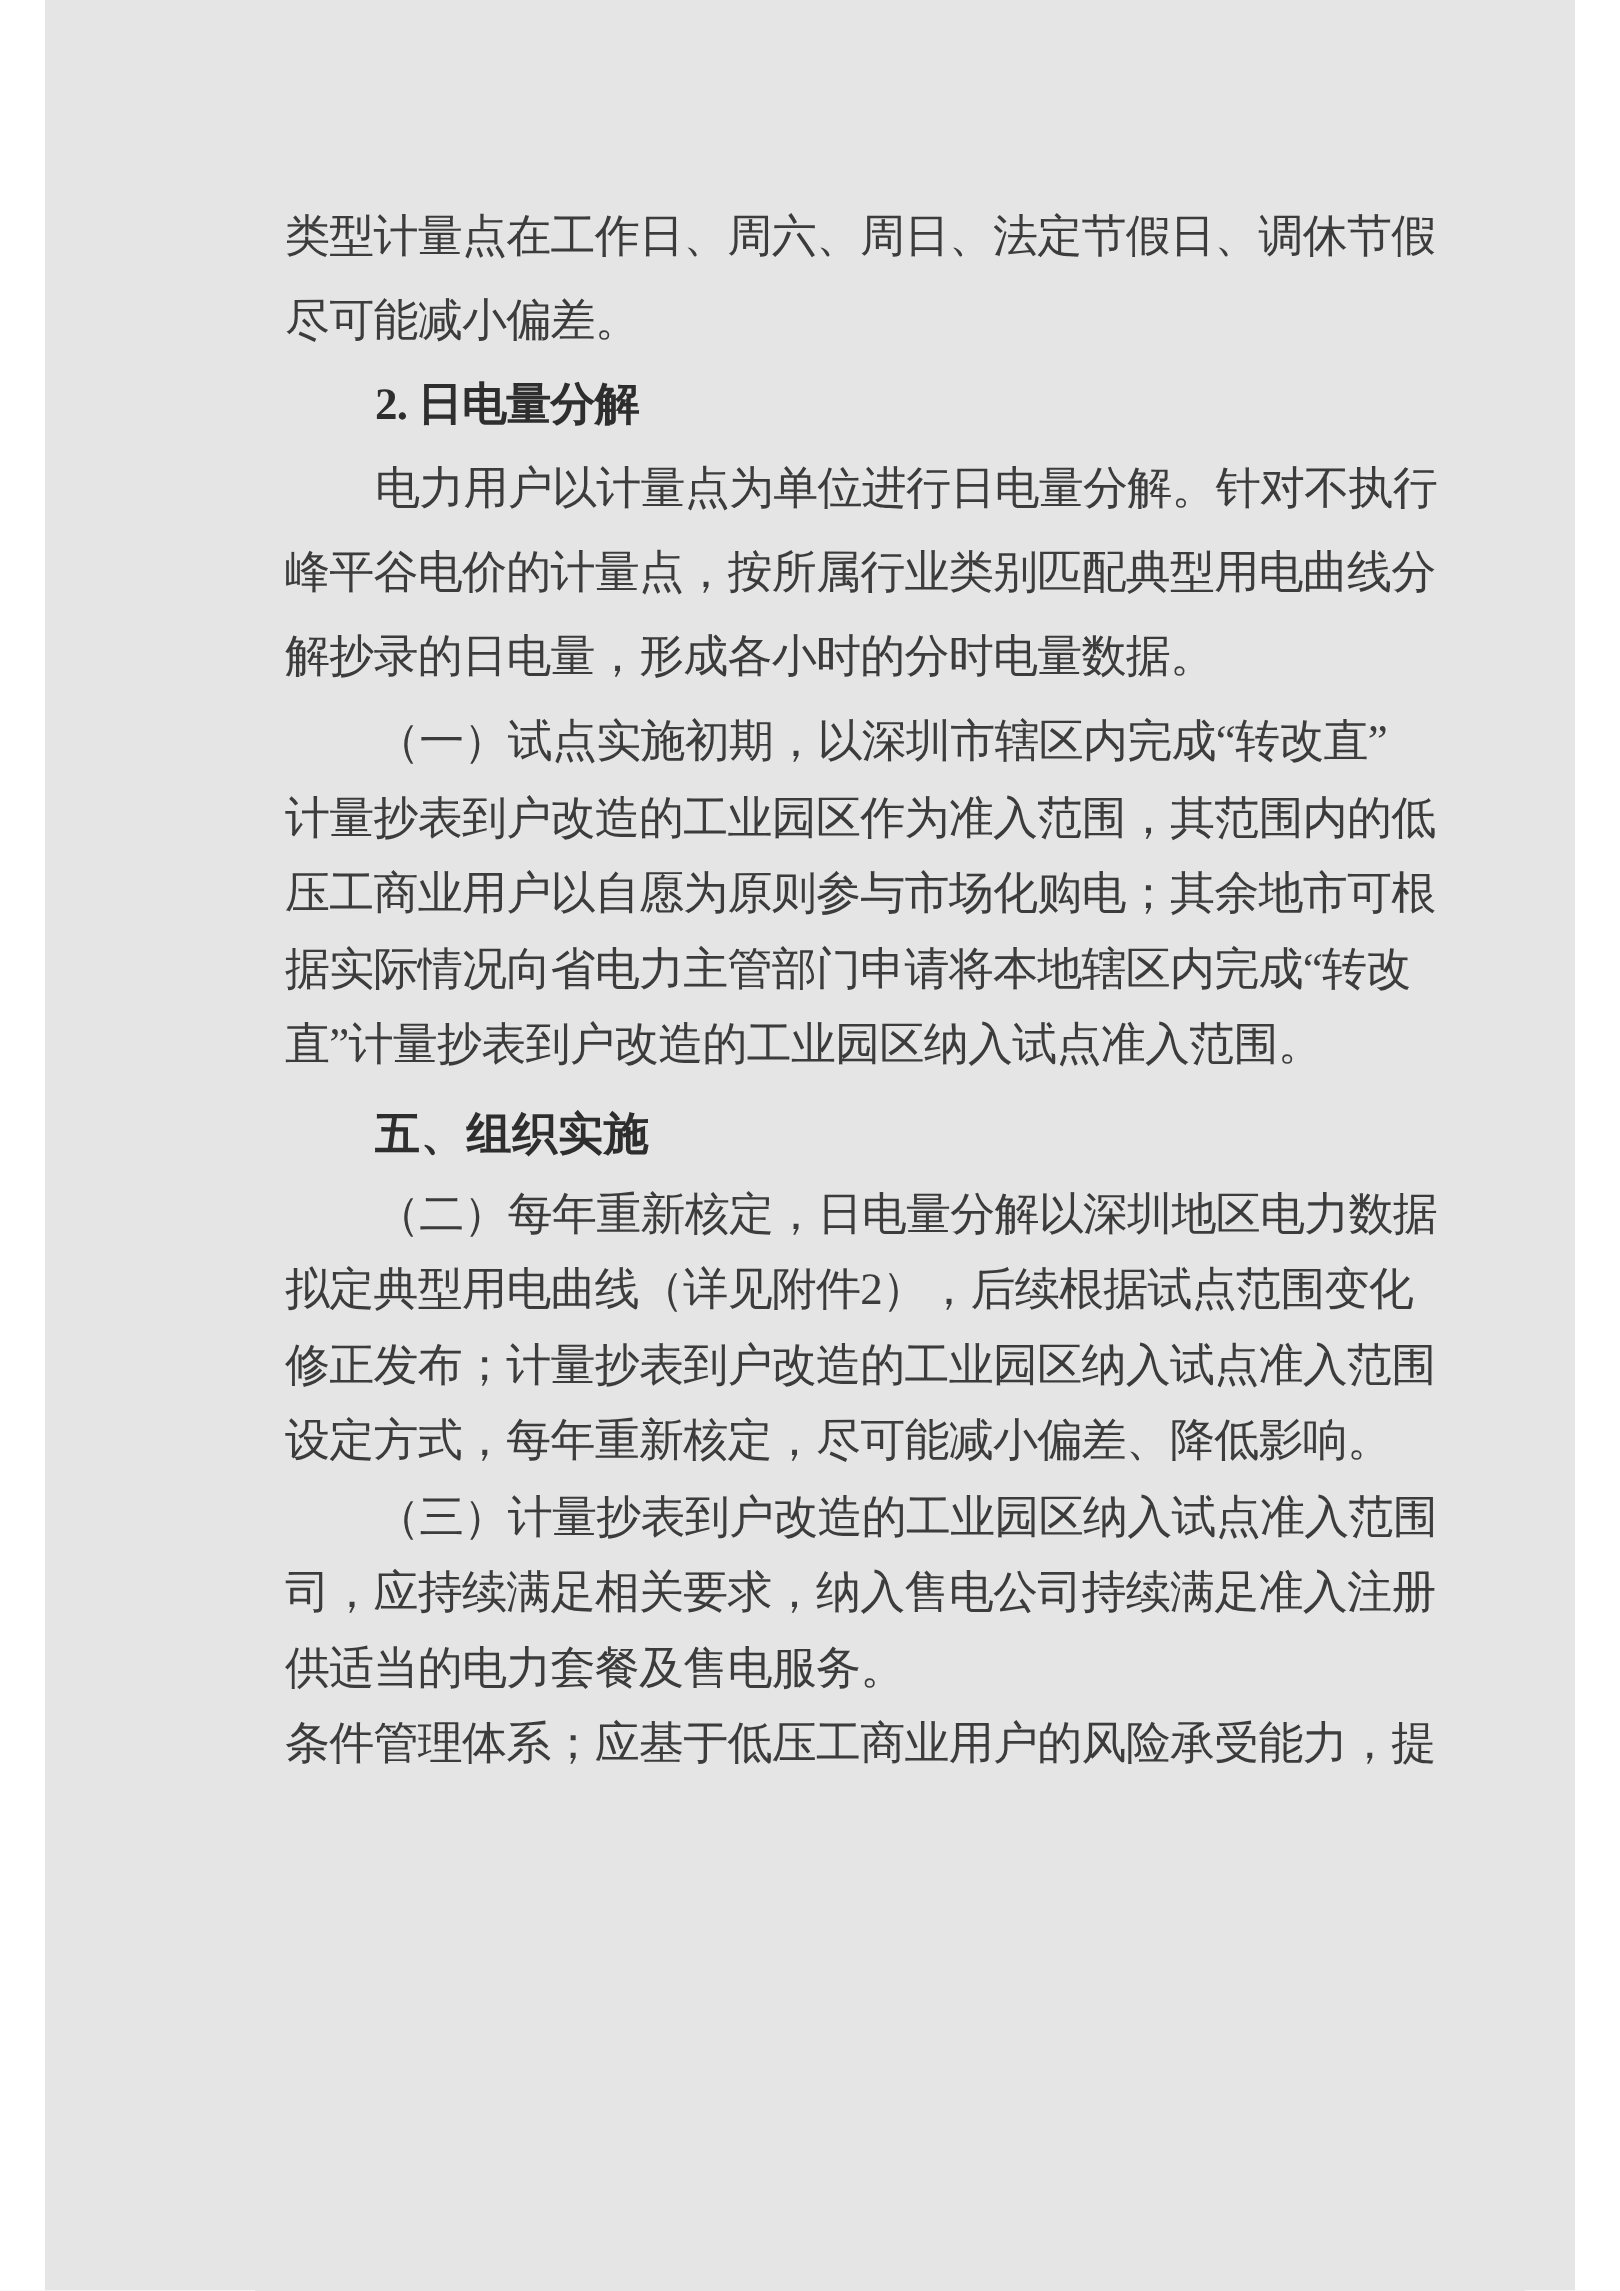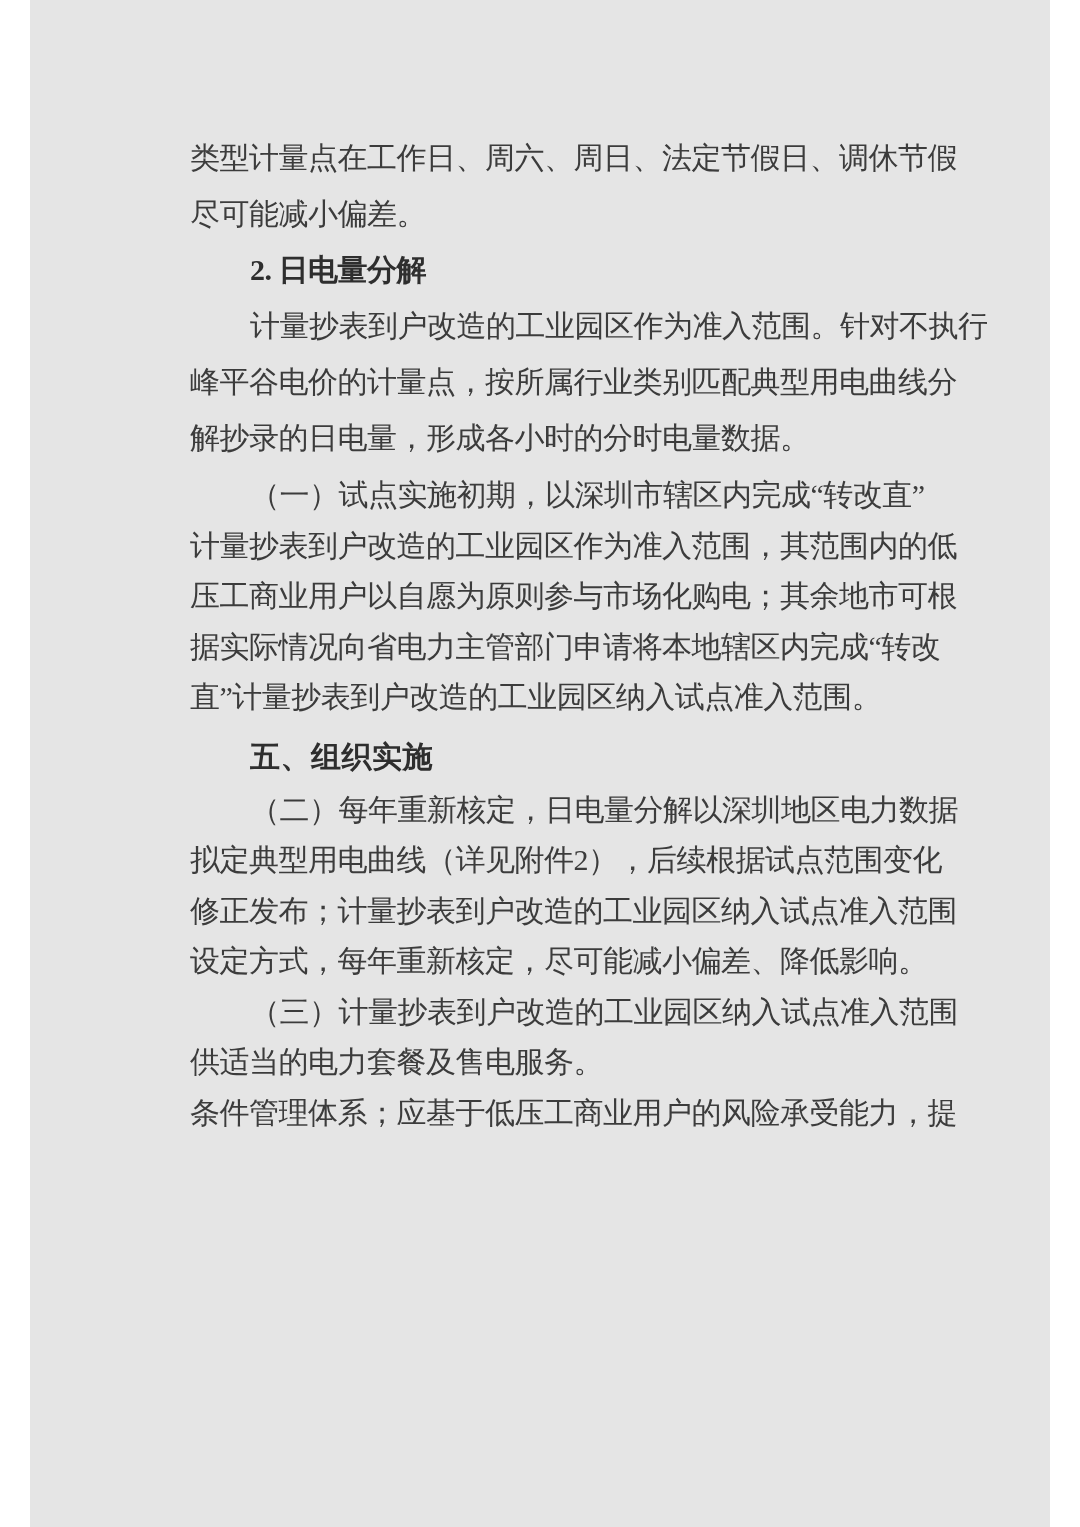"计量抄表到户改造的工业园区作为准入范围。针对不执行" div.line { text: 计量抄表到户改造的工业园区作为准入范围 -> 电力用户以计量点为单位进行日电量分解 }
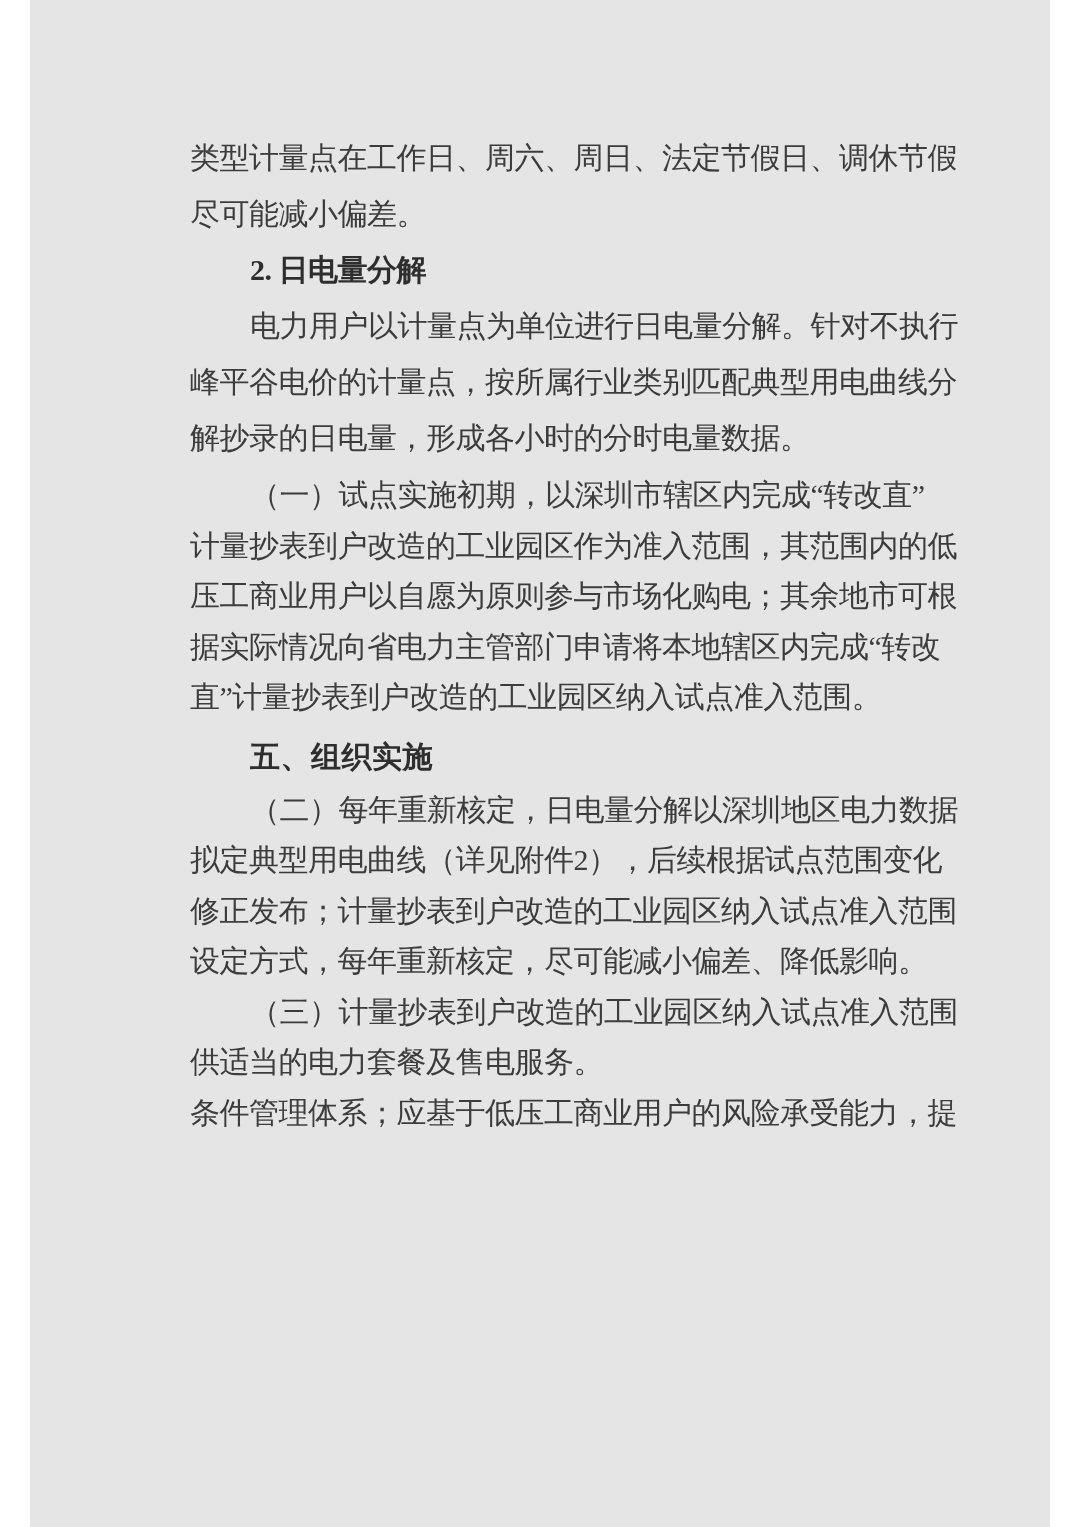"司，应持续满足相关要求，纳入售电公司持续满足准入注册" div.line { html: none -> <div>司，应持续满足相关要求，纳入售电公司持续满足准入注册</div> }
